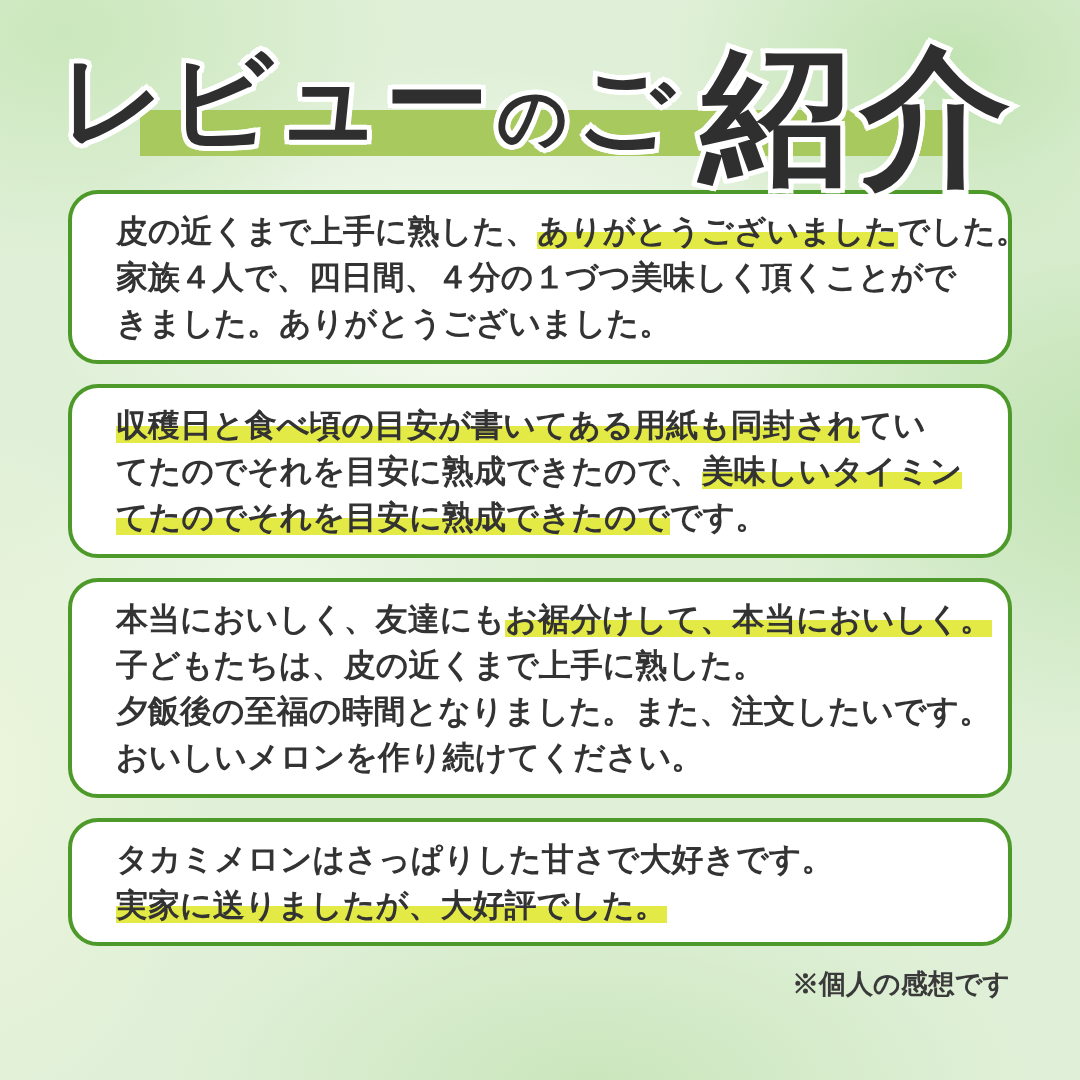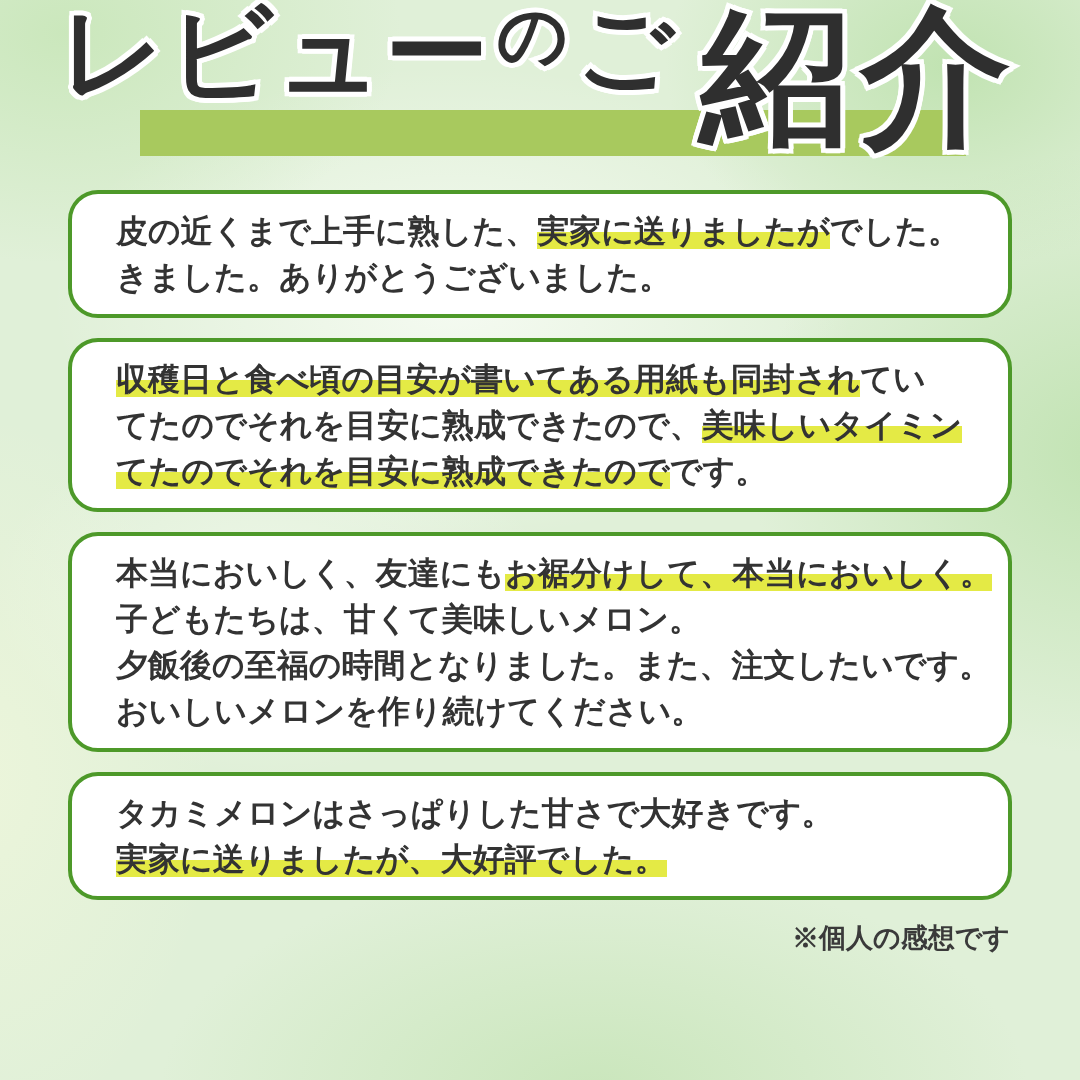"レビュー" .title-text { align-items: none -> flex-end }
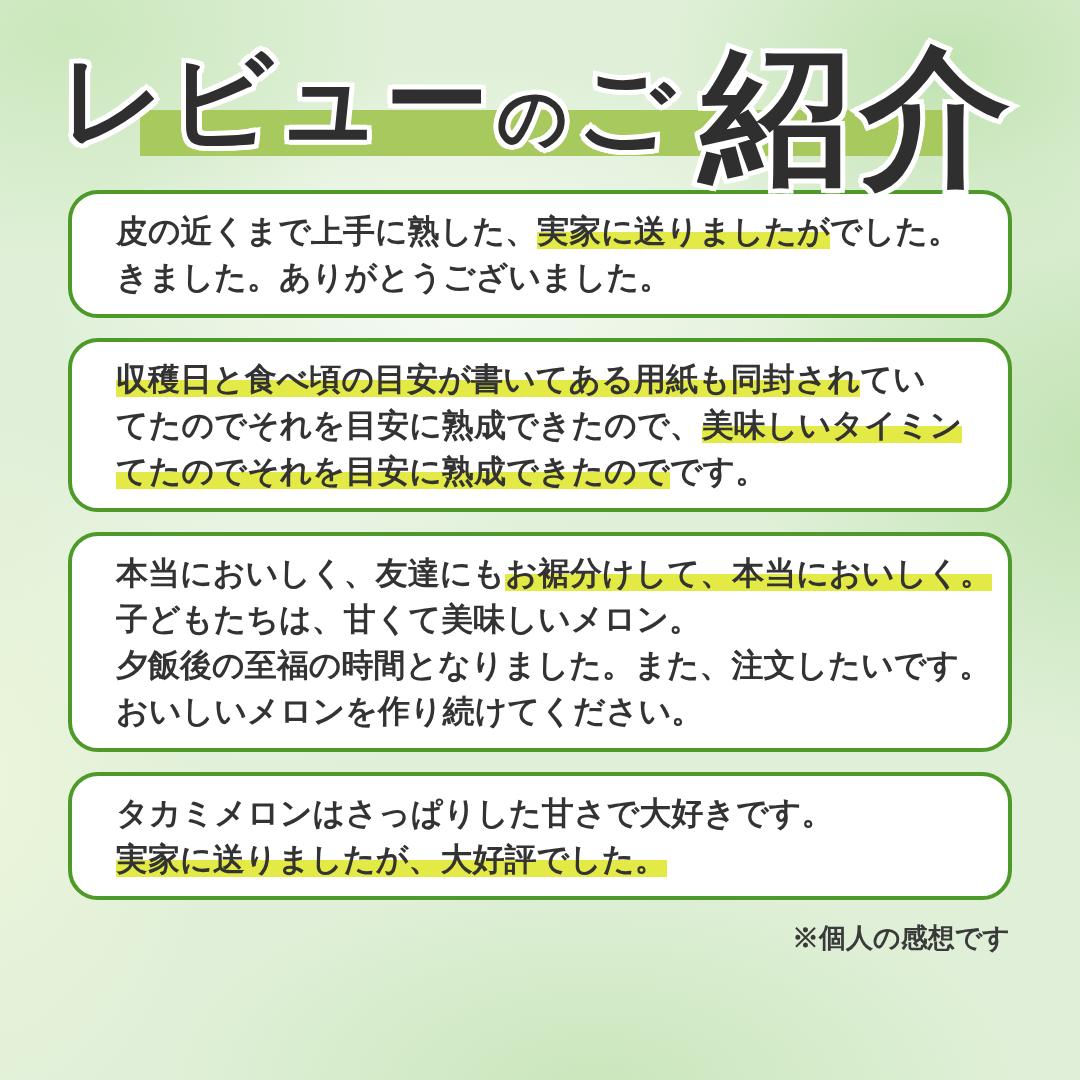"実家に送りましたが" span.hl { text: 実家に送りましたが -> ありがとうございました }
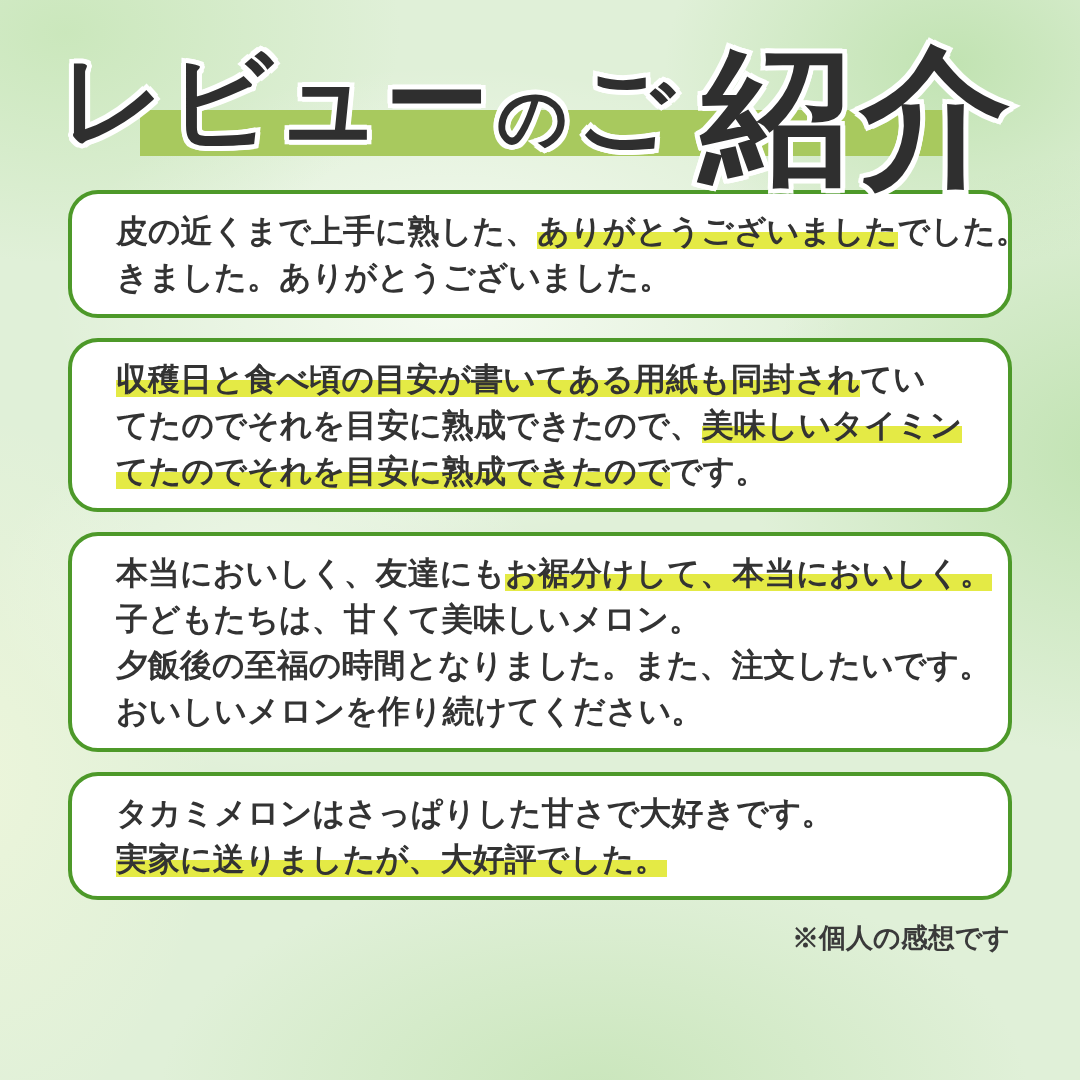"家族４人で、四日間、４分の１づつ美味しく頂くことがで" div.review-line { html: none -> <div><span>家族４人で、四日間、４分の１づつ美味しく頂くことがで</span></div> }
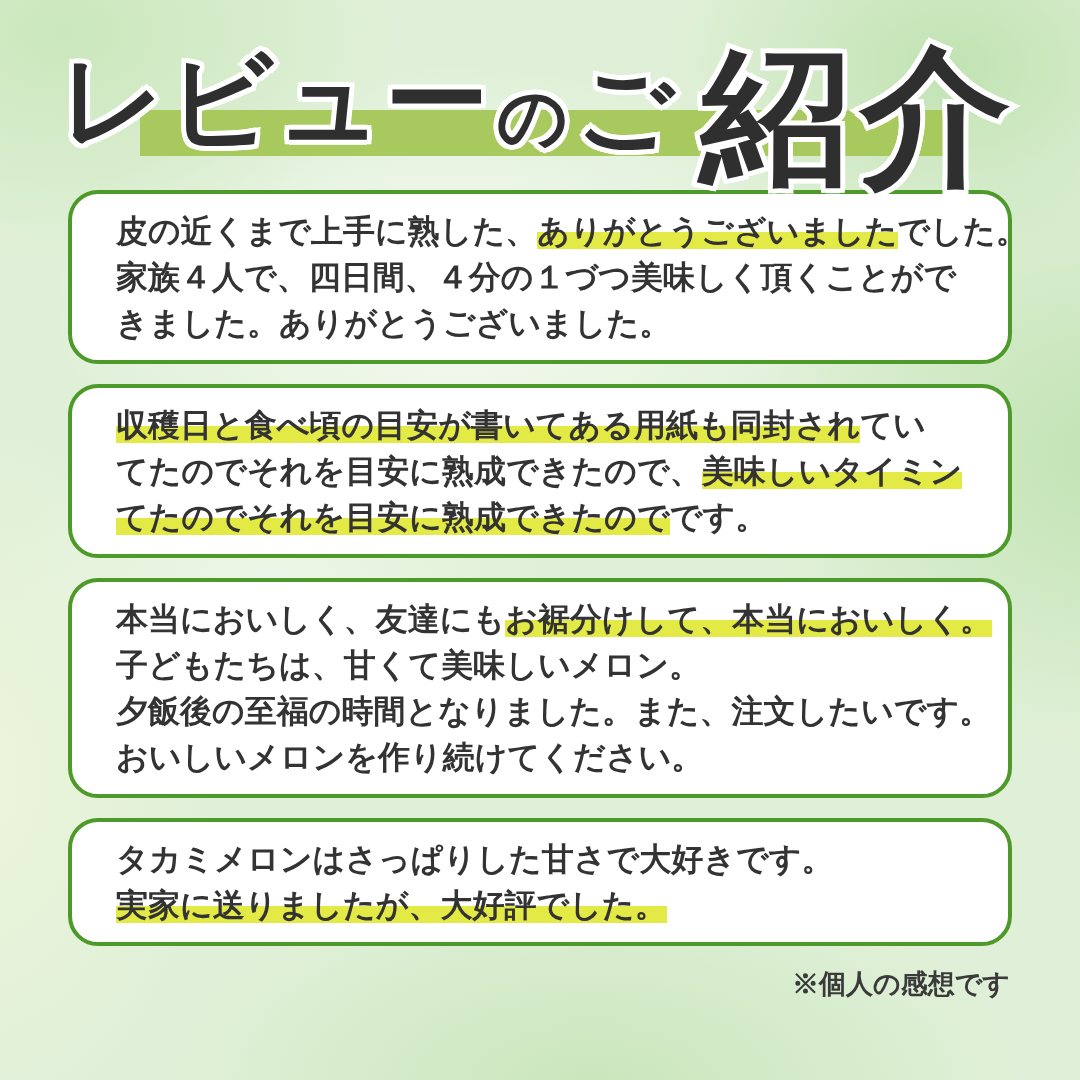"子どもたちは、甘くて美味しいメロン。" span { text: 甘くて美味しいメロン -> 皮の近くまで上手に熟した }
